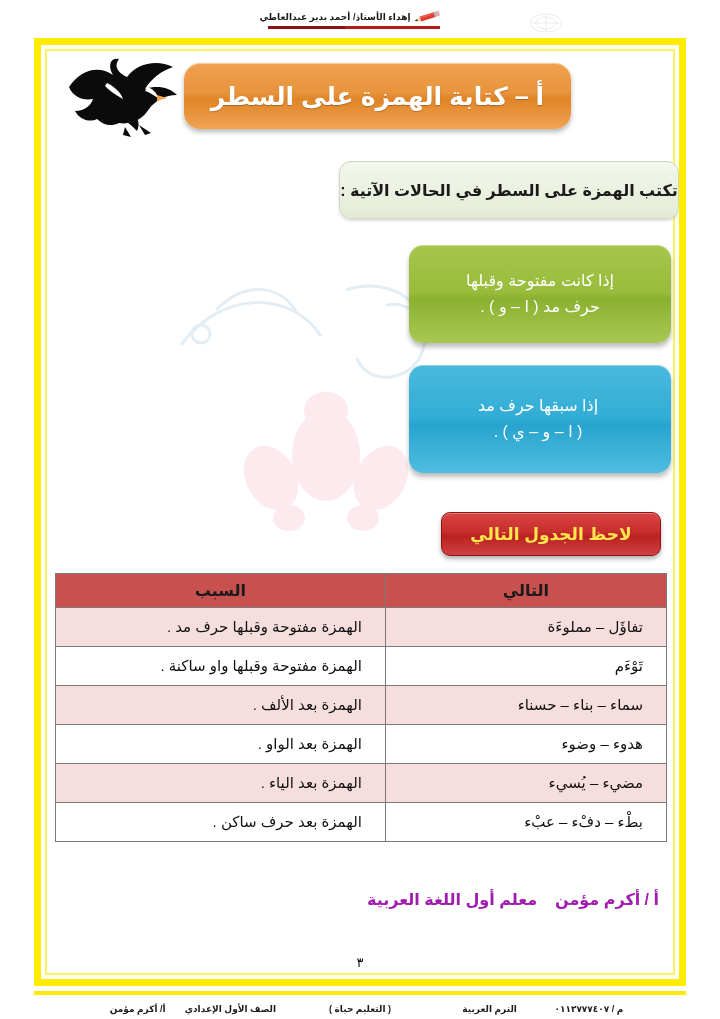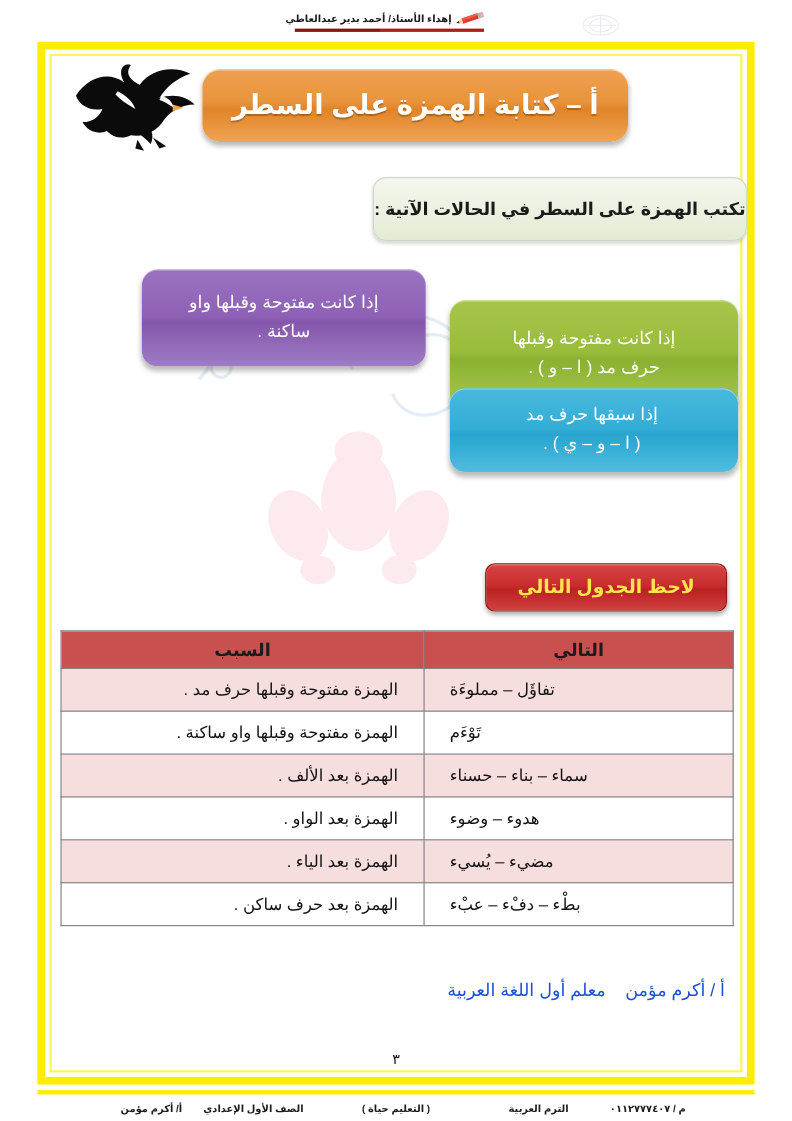"إذا كانت مفتوحة وقبلها واو" div.rule-box { html: <div> <span> <span>إذا كانت مفتوحة وقبلها واو</span> <span>ساكنة .</span> </span> </div> -> none }
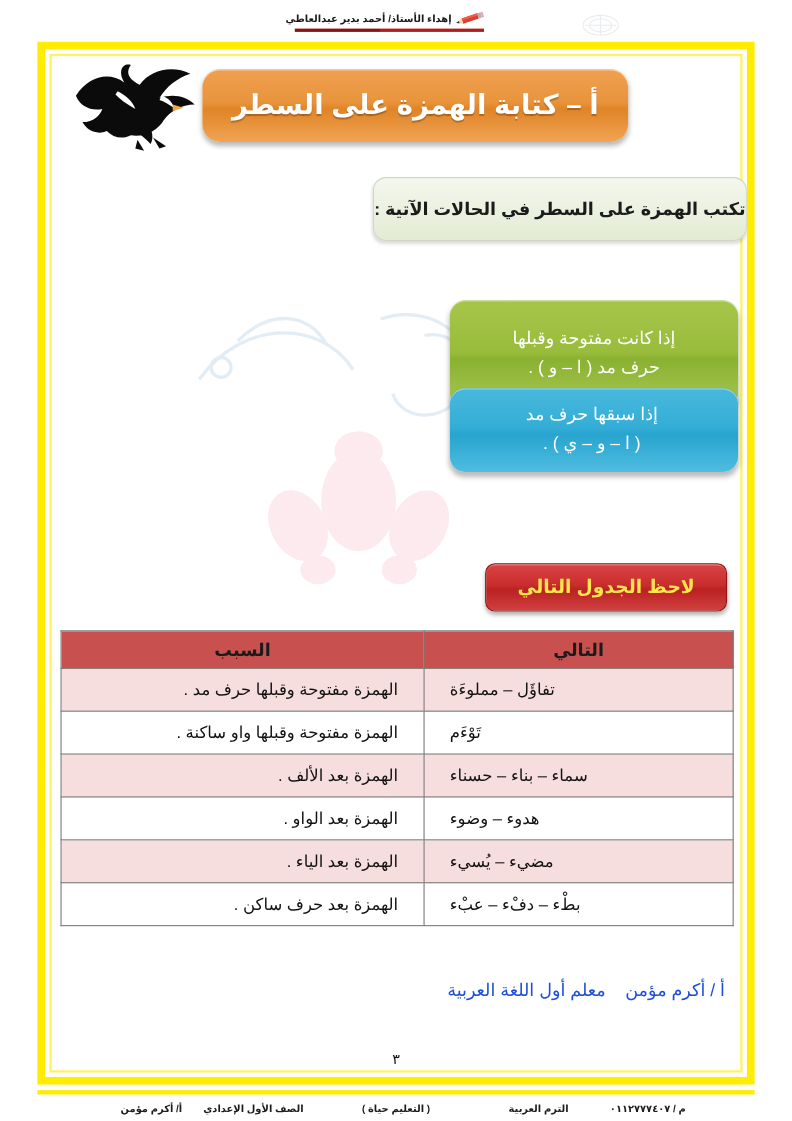"إذا كانت مفتوحة وقبلها" .rule-green { margin-top: 28px -> none }
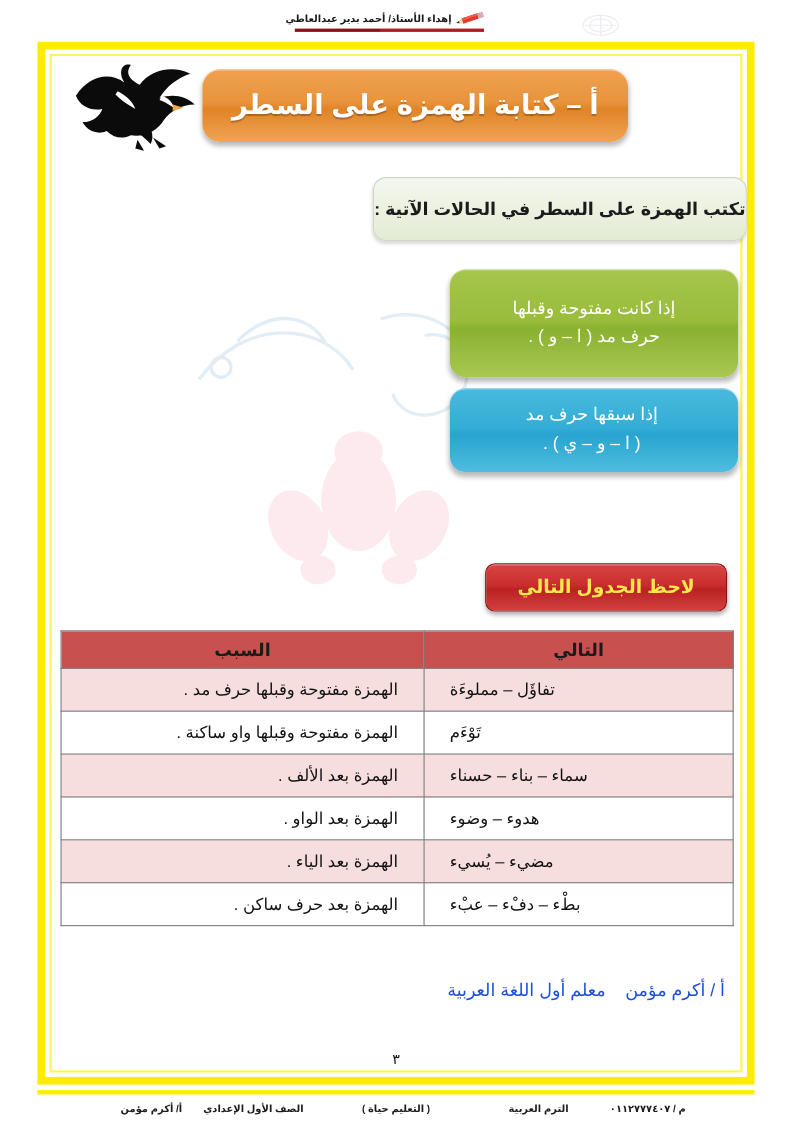"إذا سبقها حرف مد" .rule-blue { height: 76px -> 108px; top: 308px -> 320px }
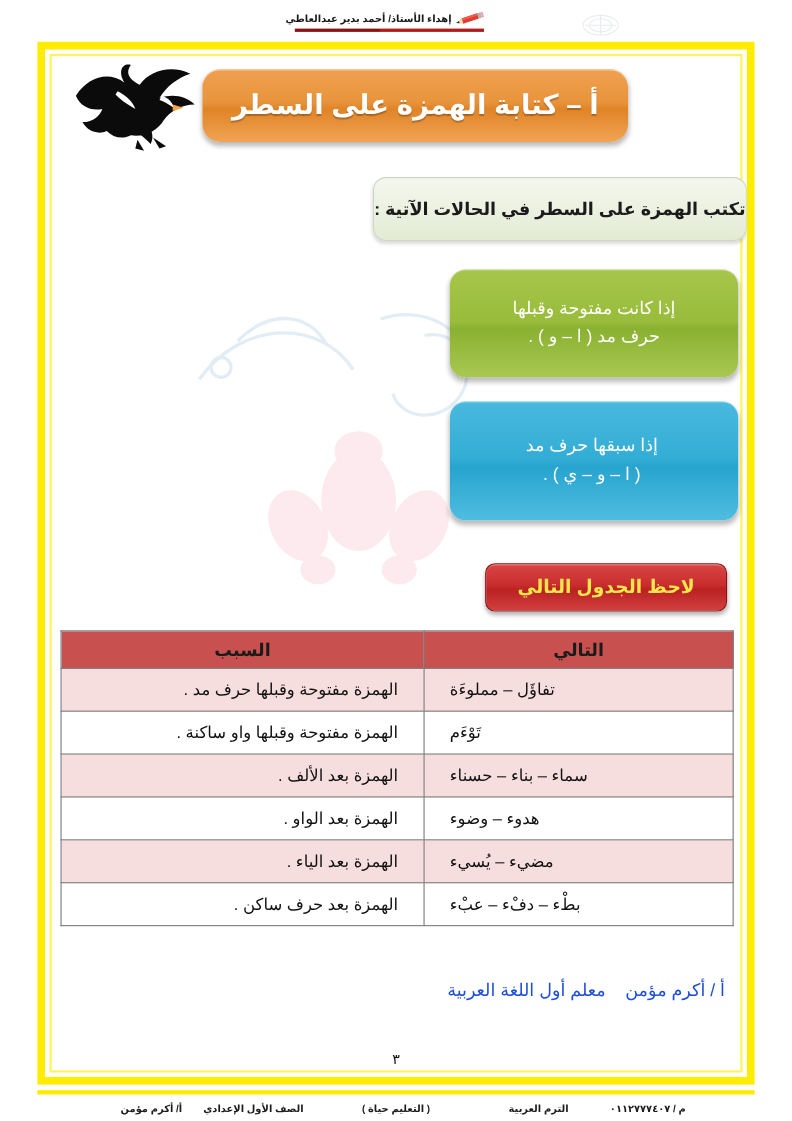"تفاؤَل – مملوءَة" .col-words { text-align: left -> right }
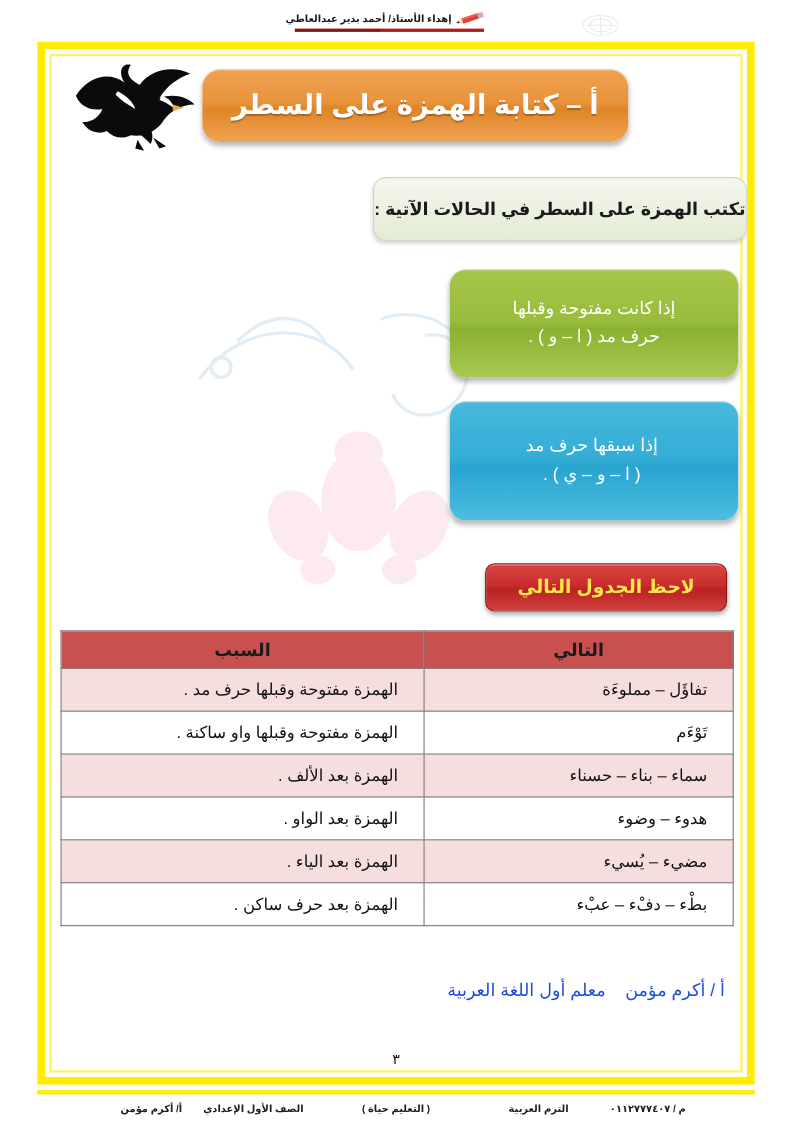"أ / أكرم مؤمن معلم" .signature { color: #1d4ed8 -> #a21caf; font-weight: normal -> bold }
